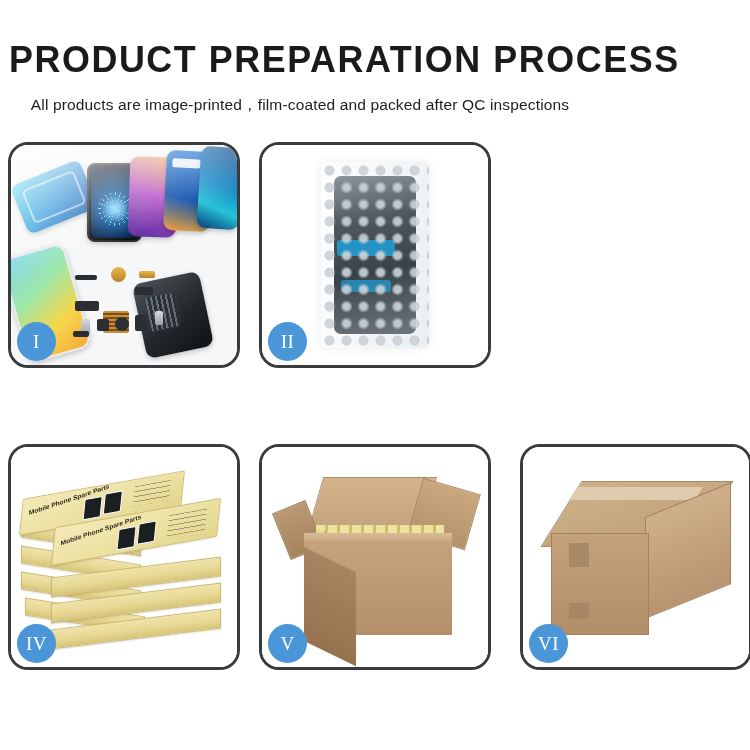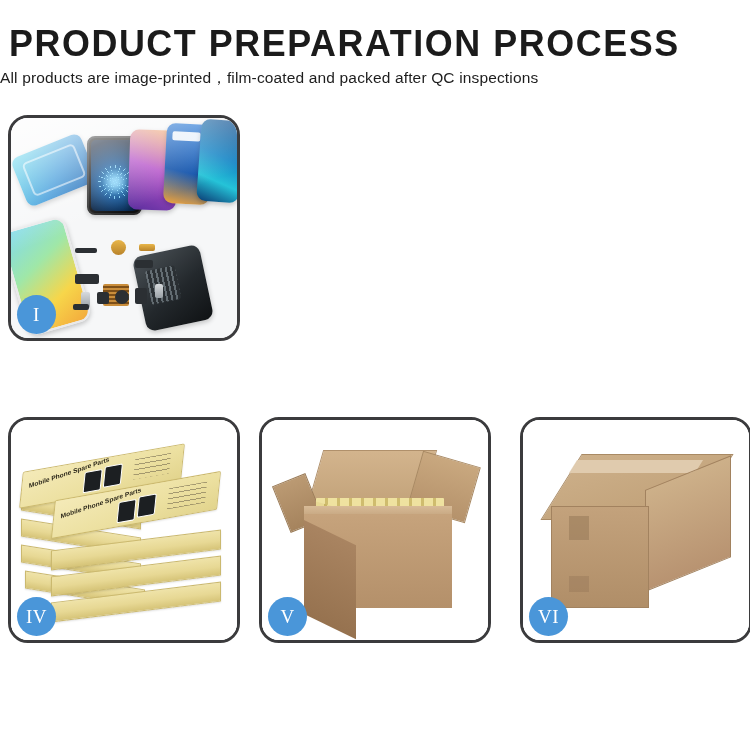"PRODUCT PREPARATION PROCESS" .header { padding-top: 22px -> 38px; text-align: none -> center }
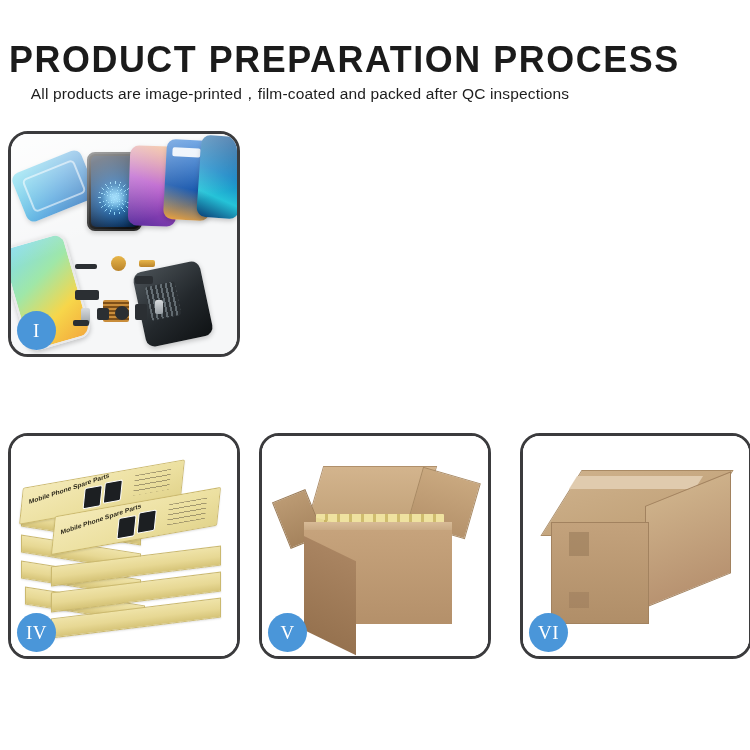"All products are" .subtitle { margin-top: 2px -> 13px }
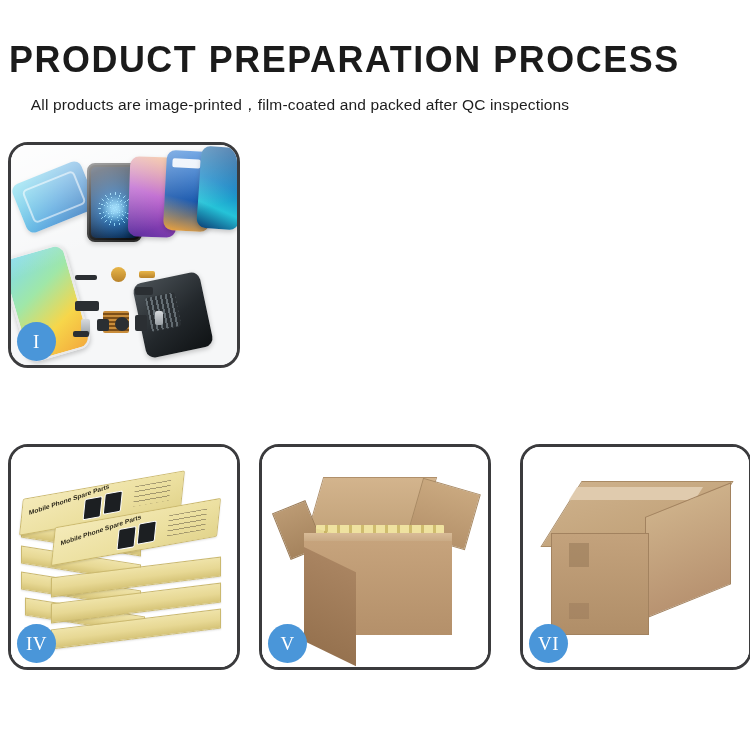"II" div.panel { html: none -> <div> <div> <div> <div> <div></div> <div></div> <div></div> <div></div> </div> </div> </div> <div>II</div> </div> }
